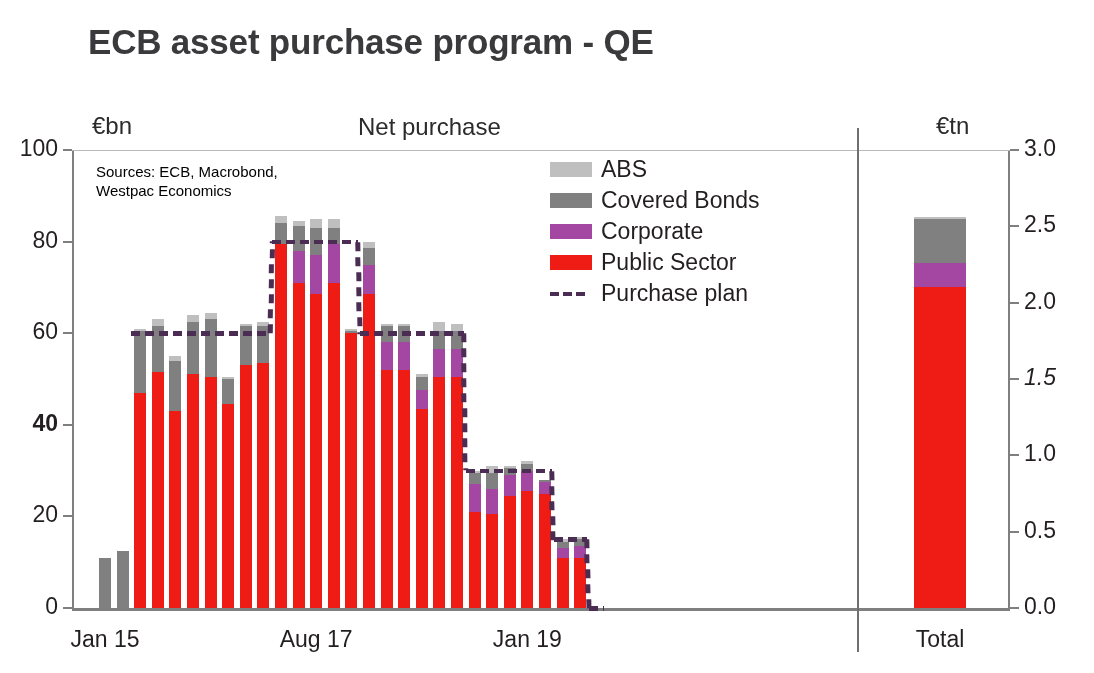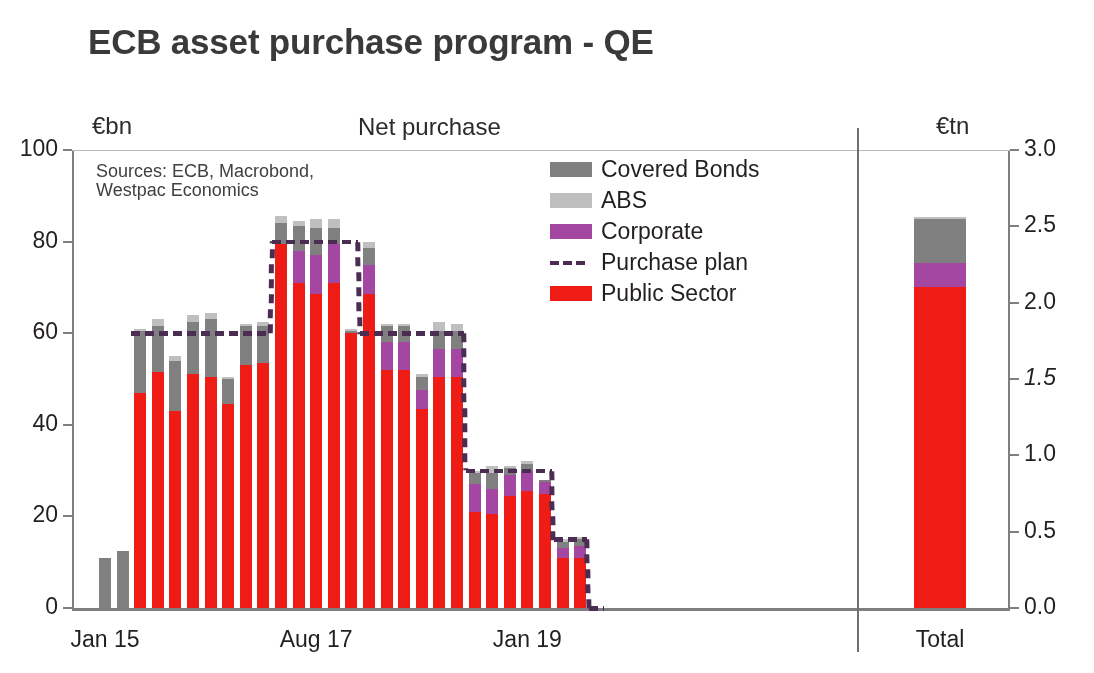"Sources: ECB, Macrobond," .source-note { color: #404040 -> #000000; font-size: 18px -> 15px }
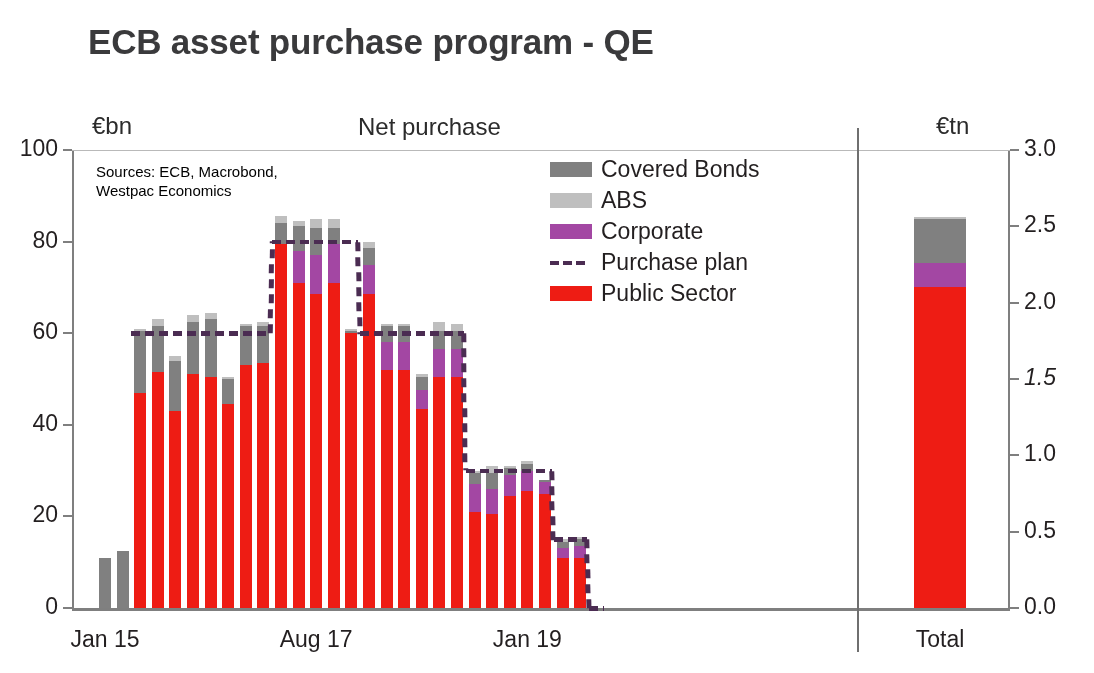"Covered Bonds" div.legend-row { order: before "ABS" -> after "ABS" }
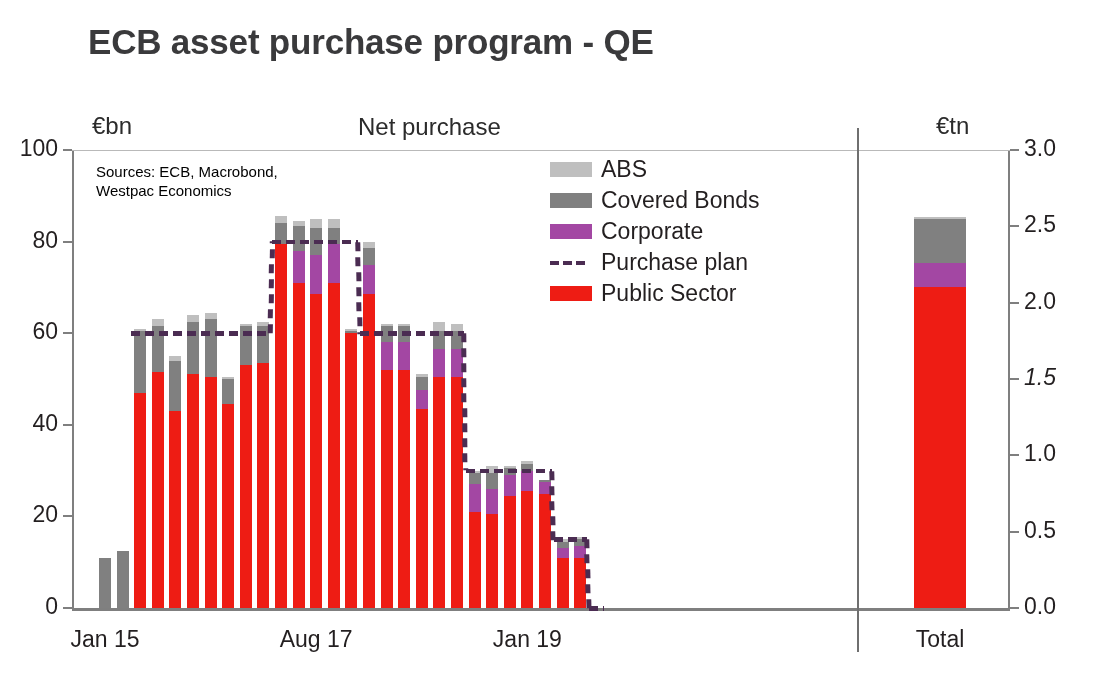"Purchase plan" div.legend-row { order: before "Public Sector" -> after "Public Sector" }
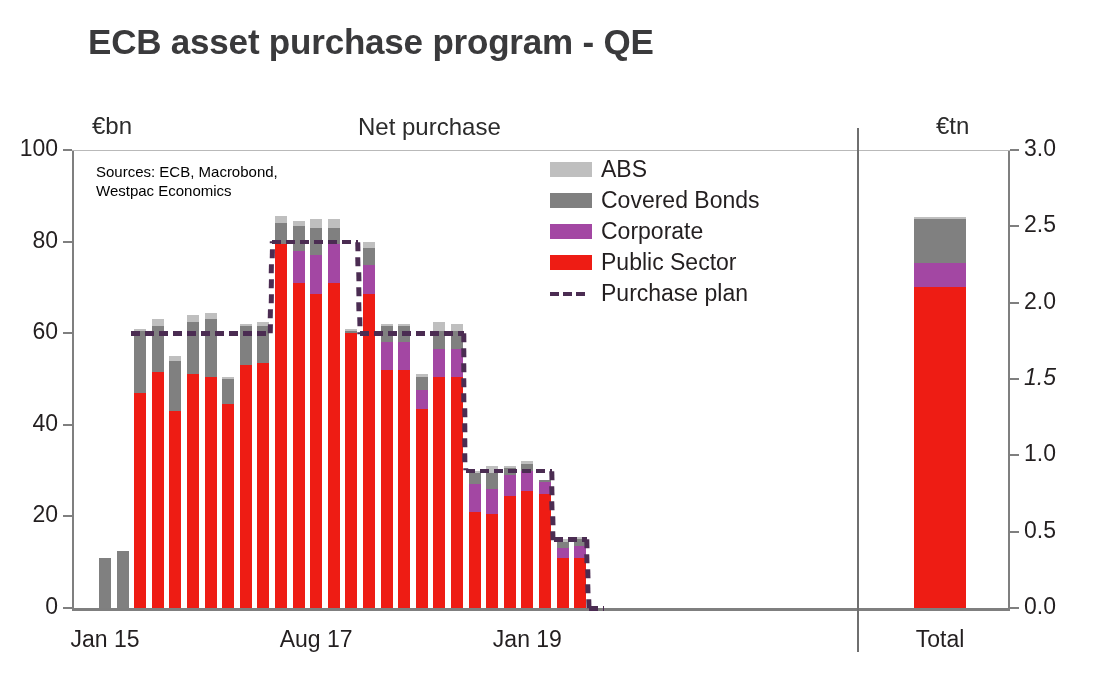"40" div.ytick-label { font-weight: none -> bold }
